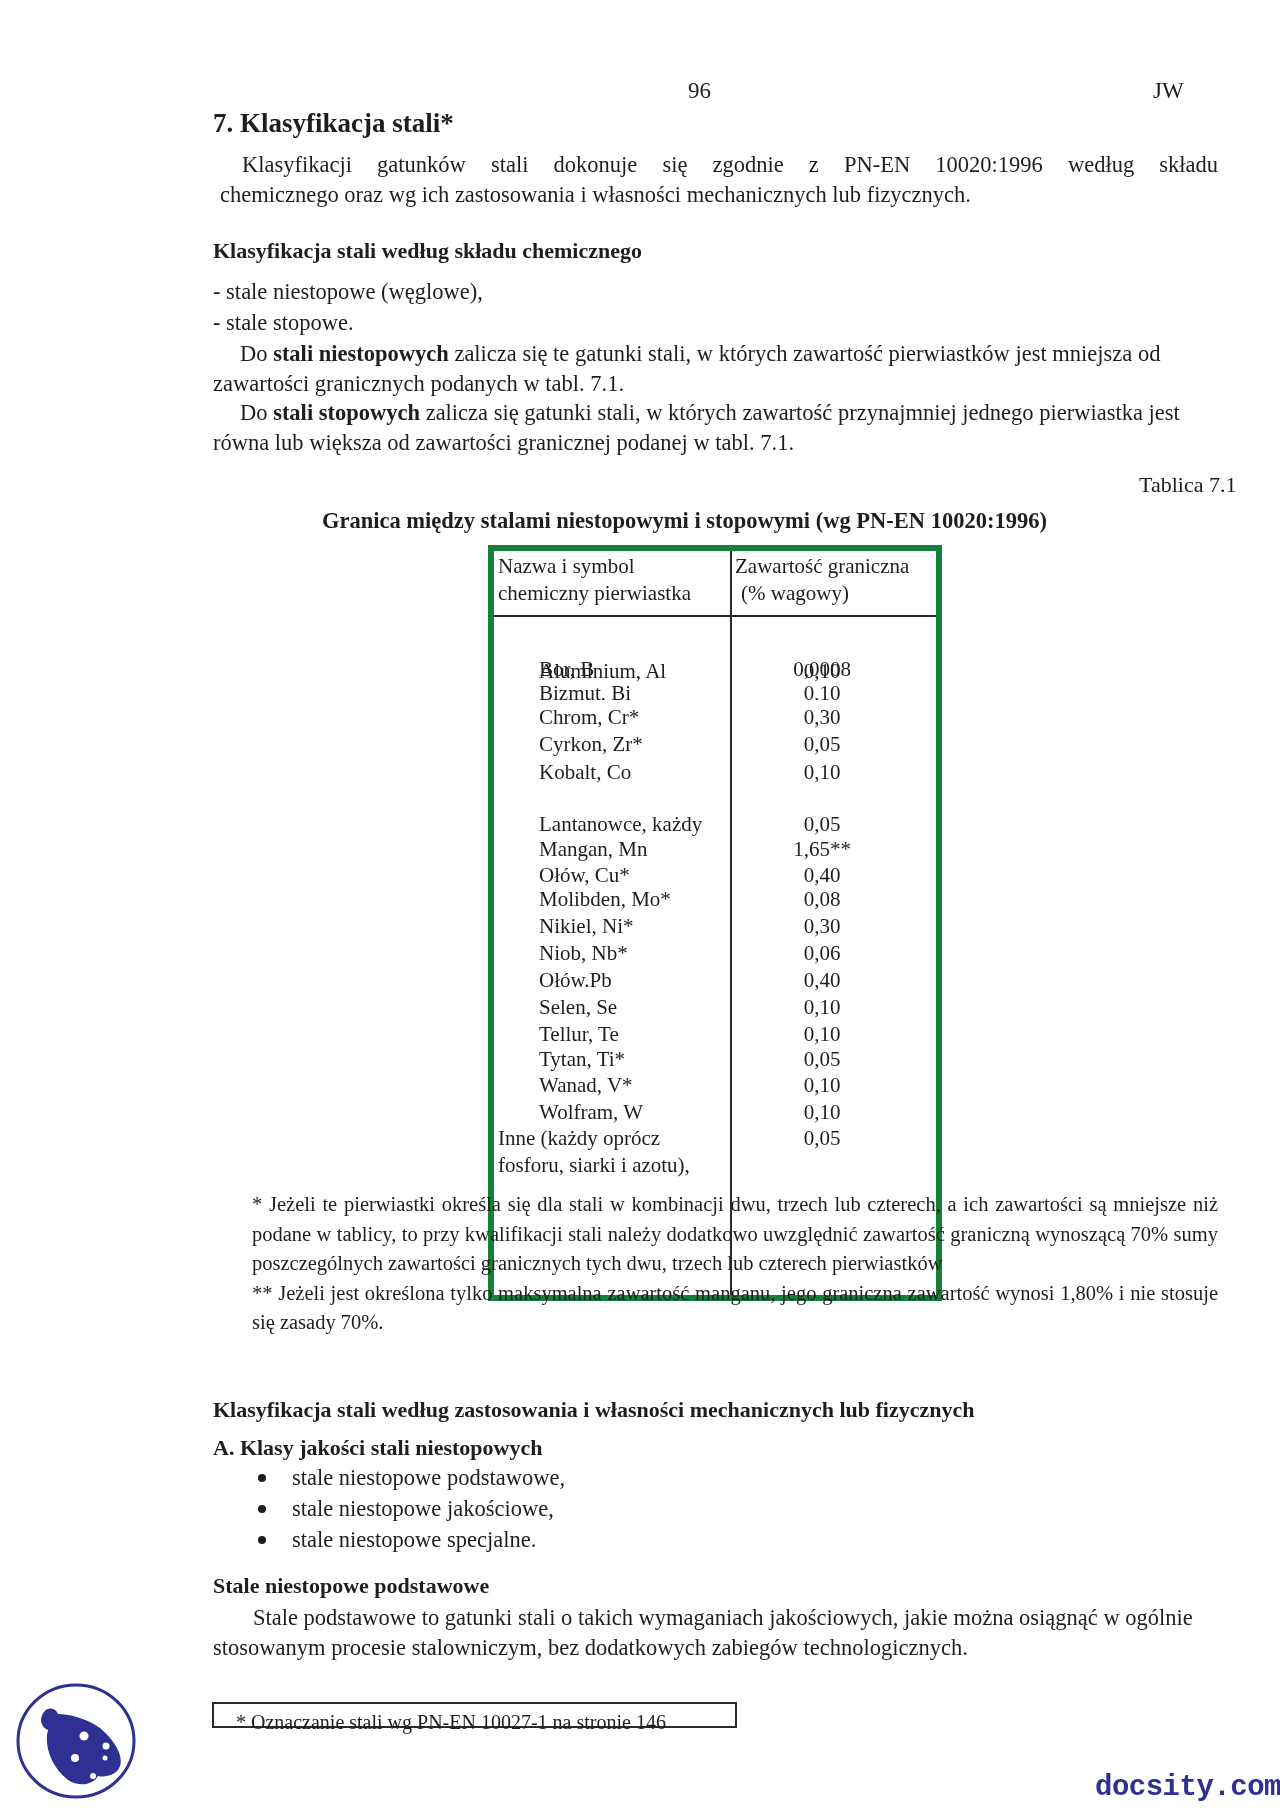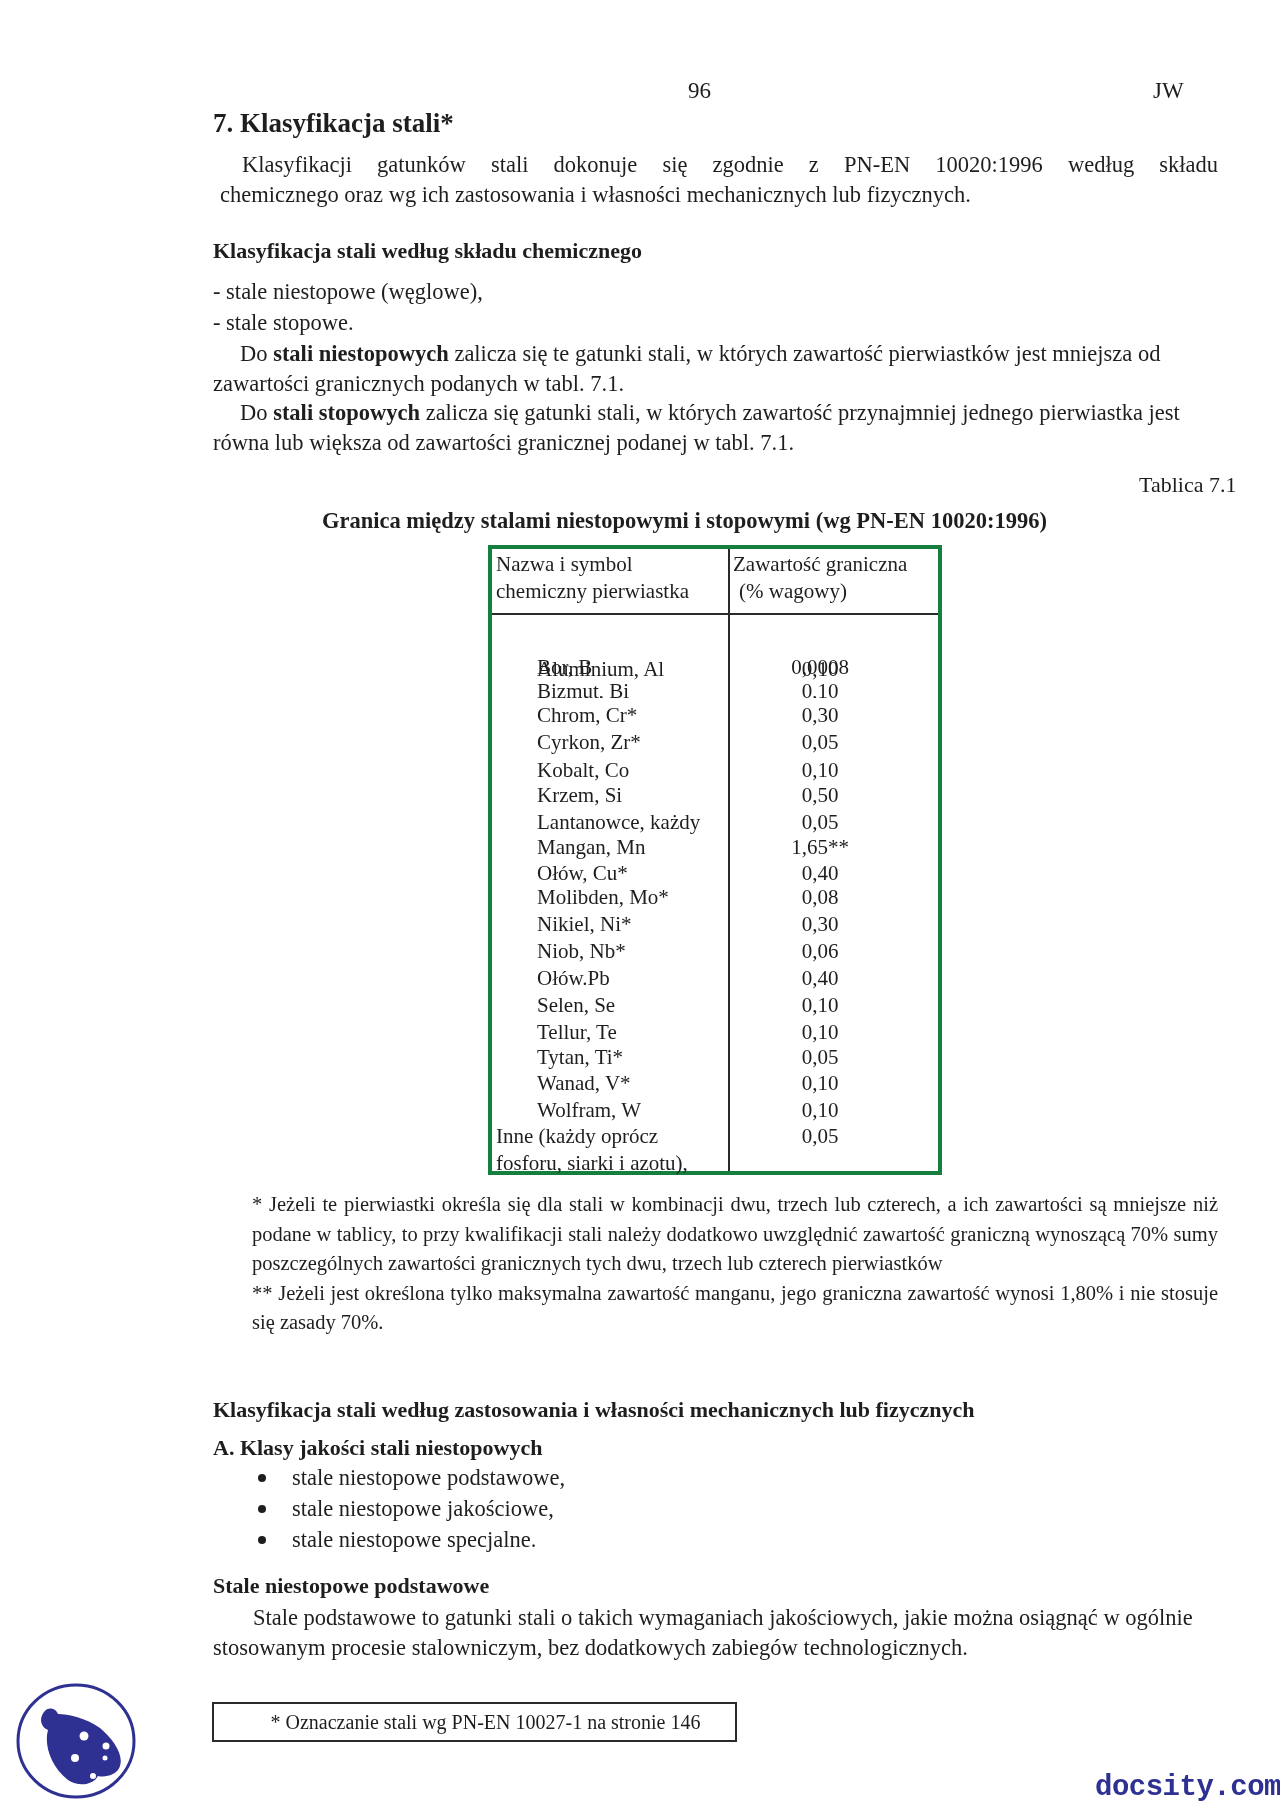"Nazwa i symbol" .steel-table { border: 4px solid #15803d -> 6px solid #15803d; height: 630px -> 756px }
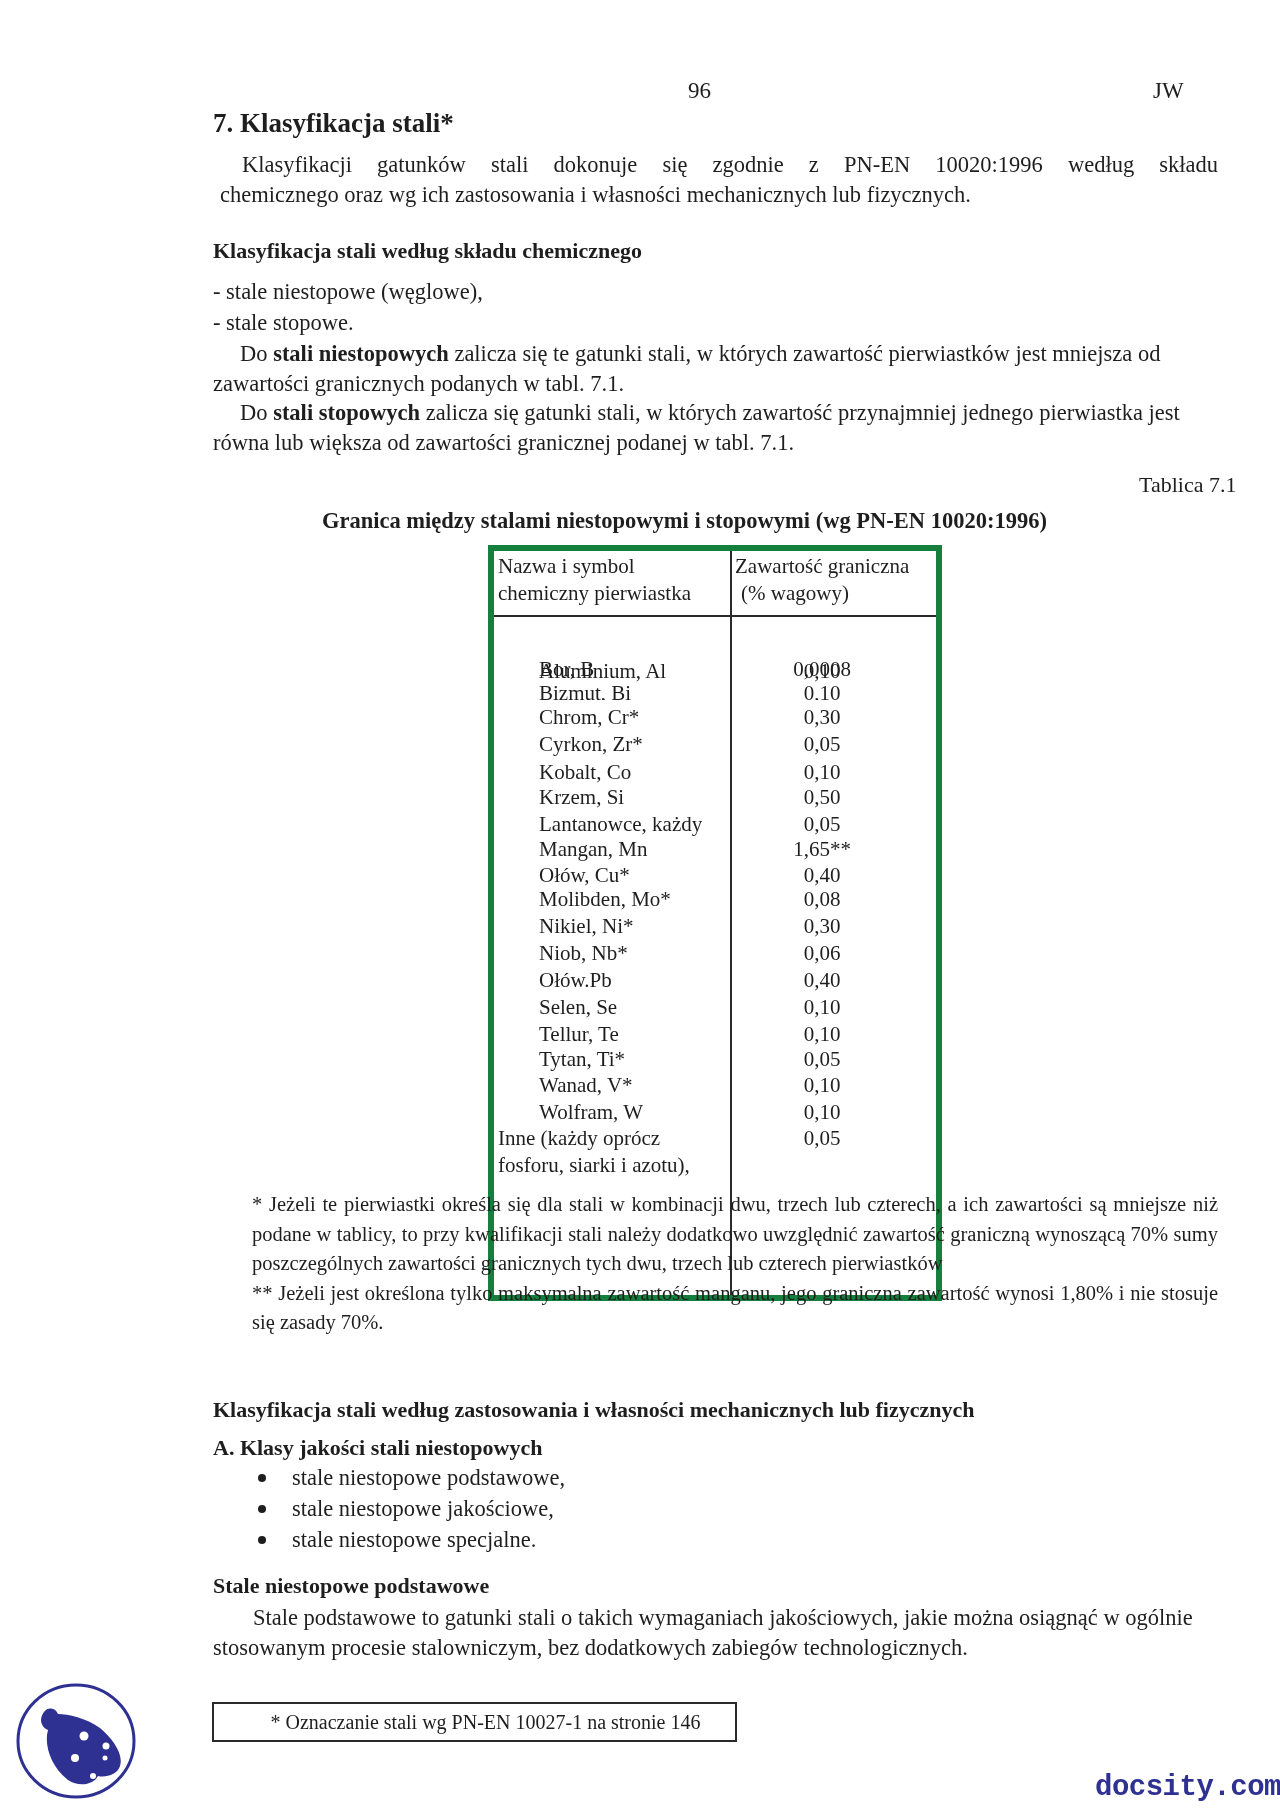"Krzem, Si" div.row { html: <div> <span>Krzem, Si</span> <span>0,50</span> </div> -> none }
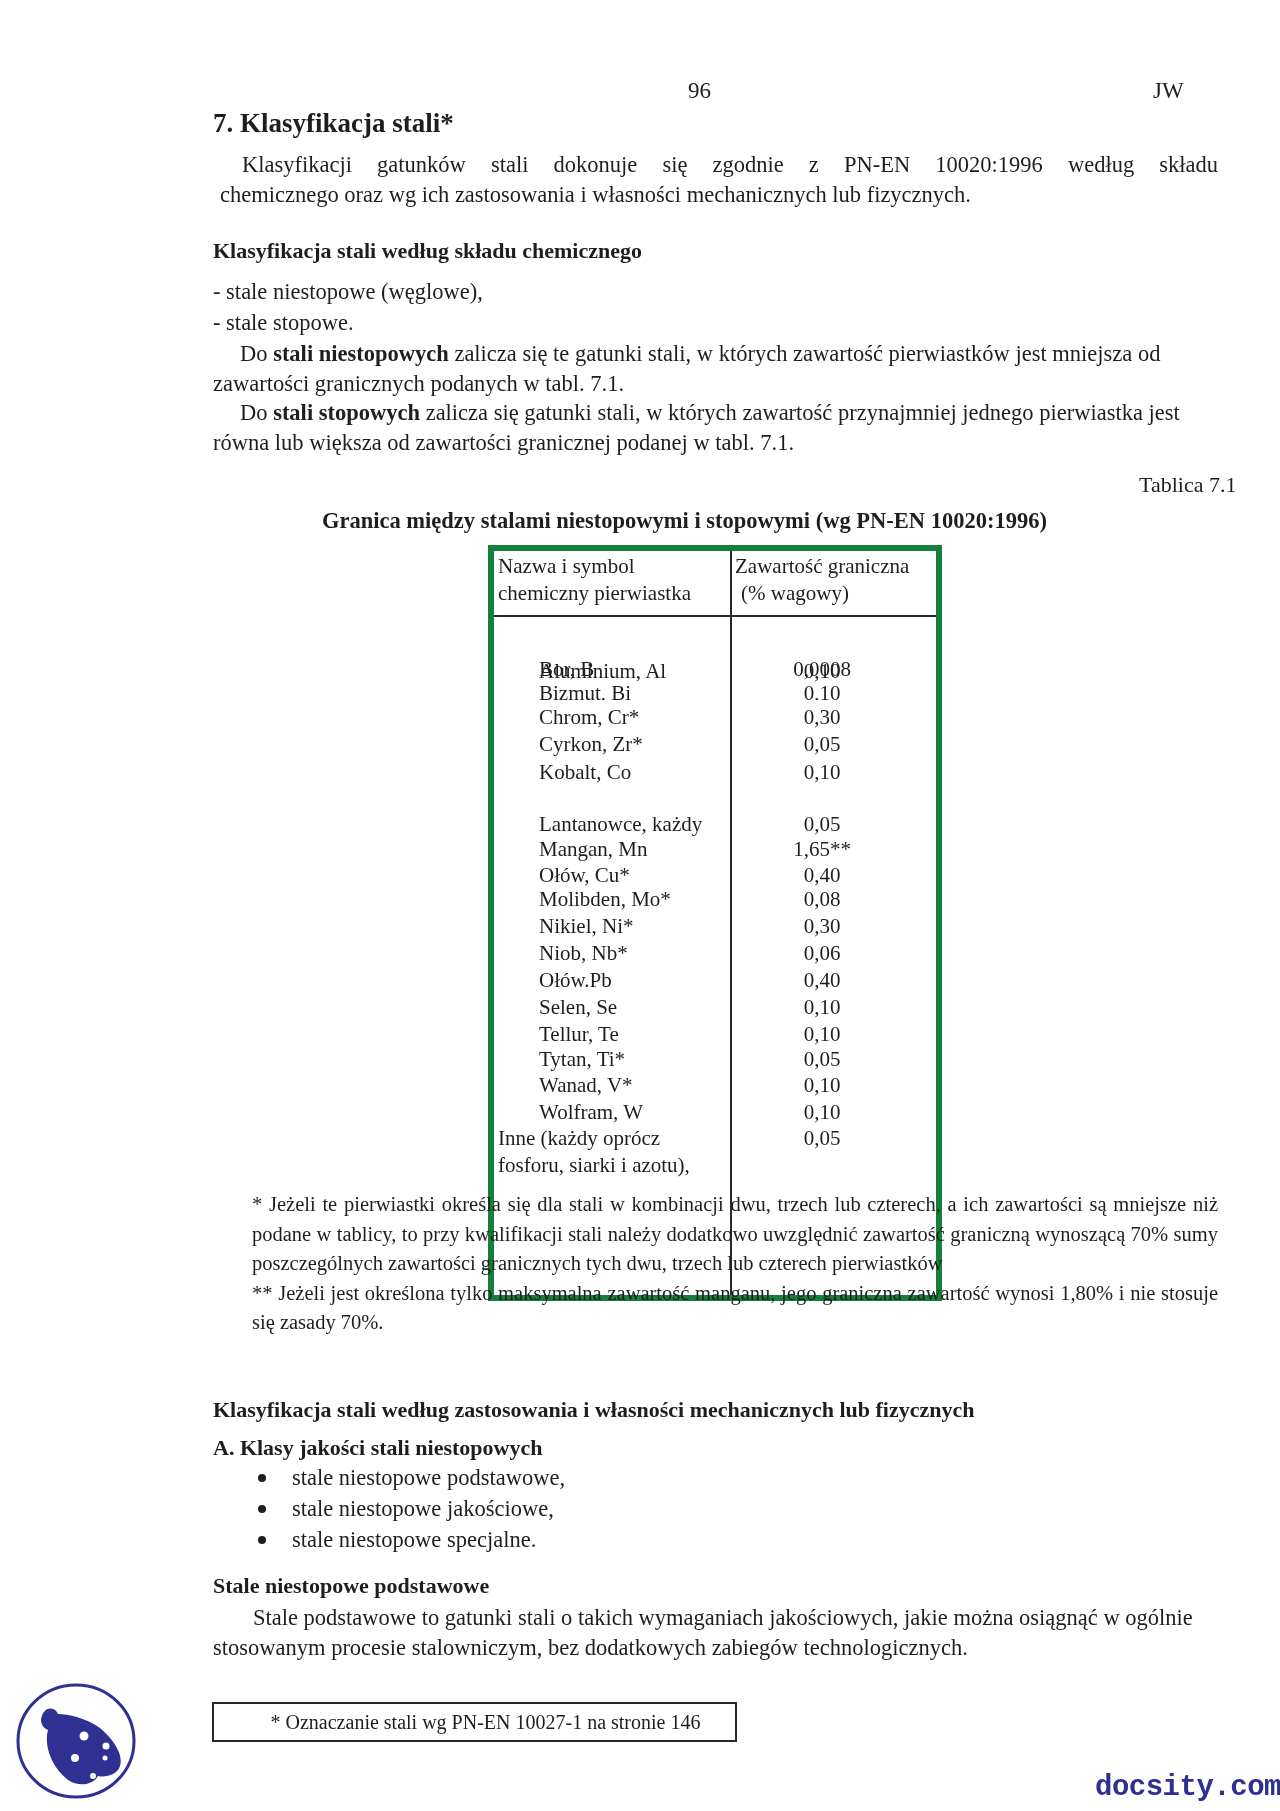"* Oznaczanie stali wg PN-EN" .notebox { height: 40px -> 26px; text-align: center -> none }
